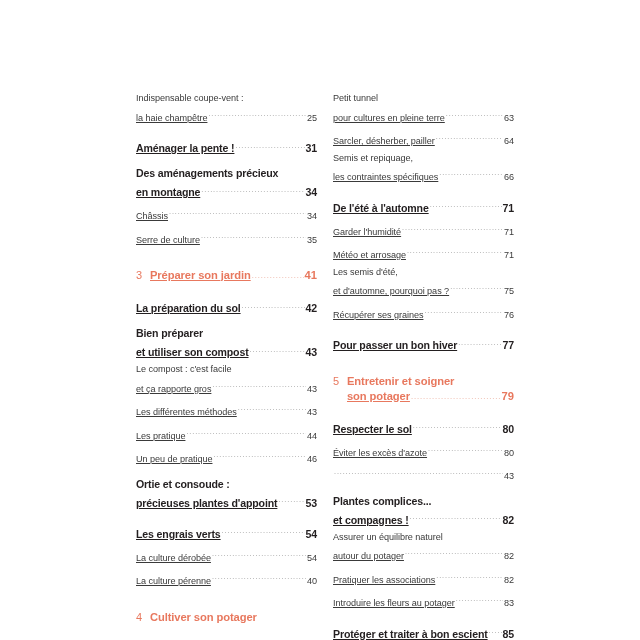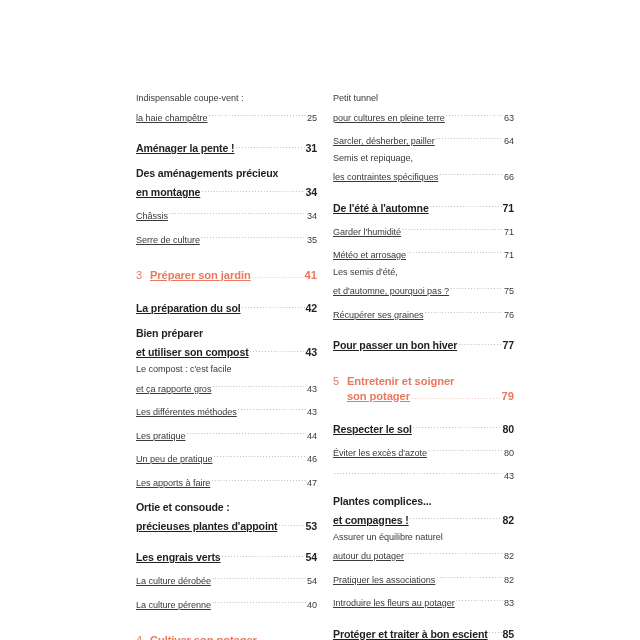"Les apports à faire" div.entry { html: <div> <div> <span>Les apports à faire</span> <span></span> <span>47</span> </div> </div> -> none }
